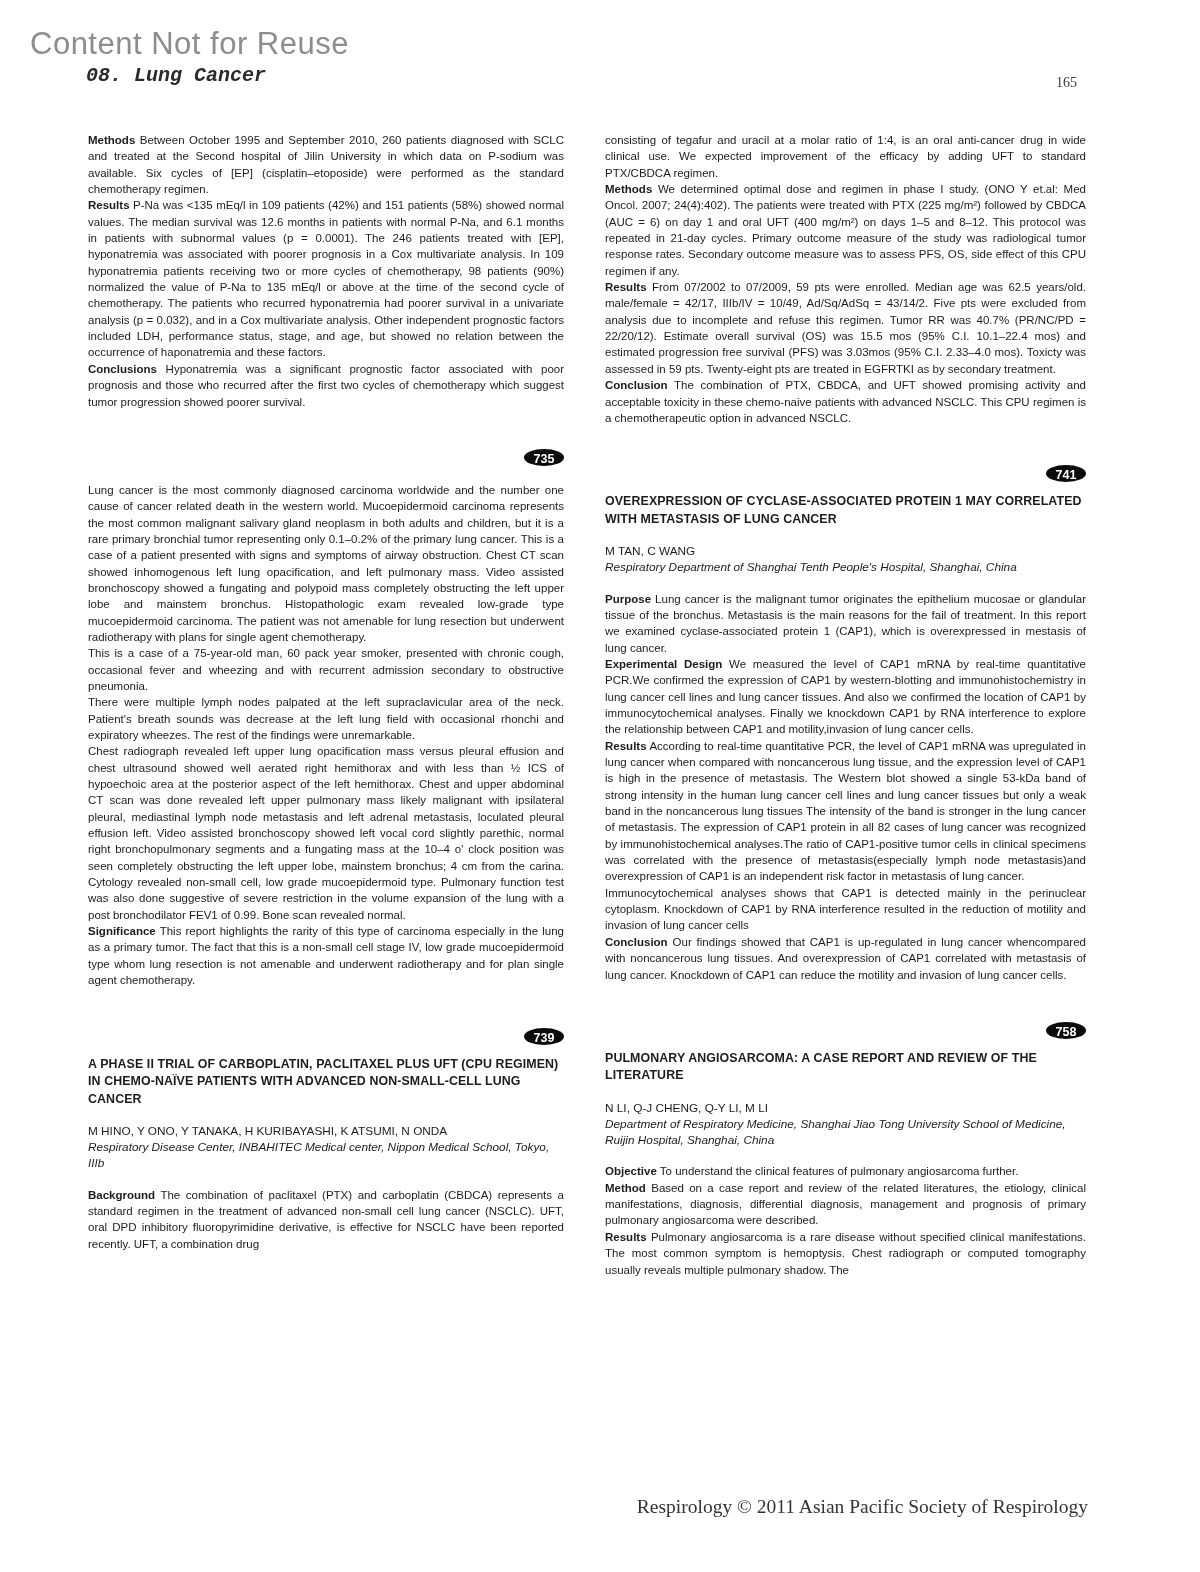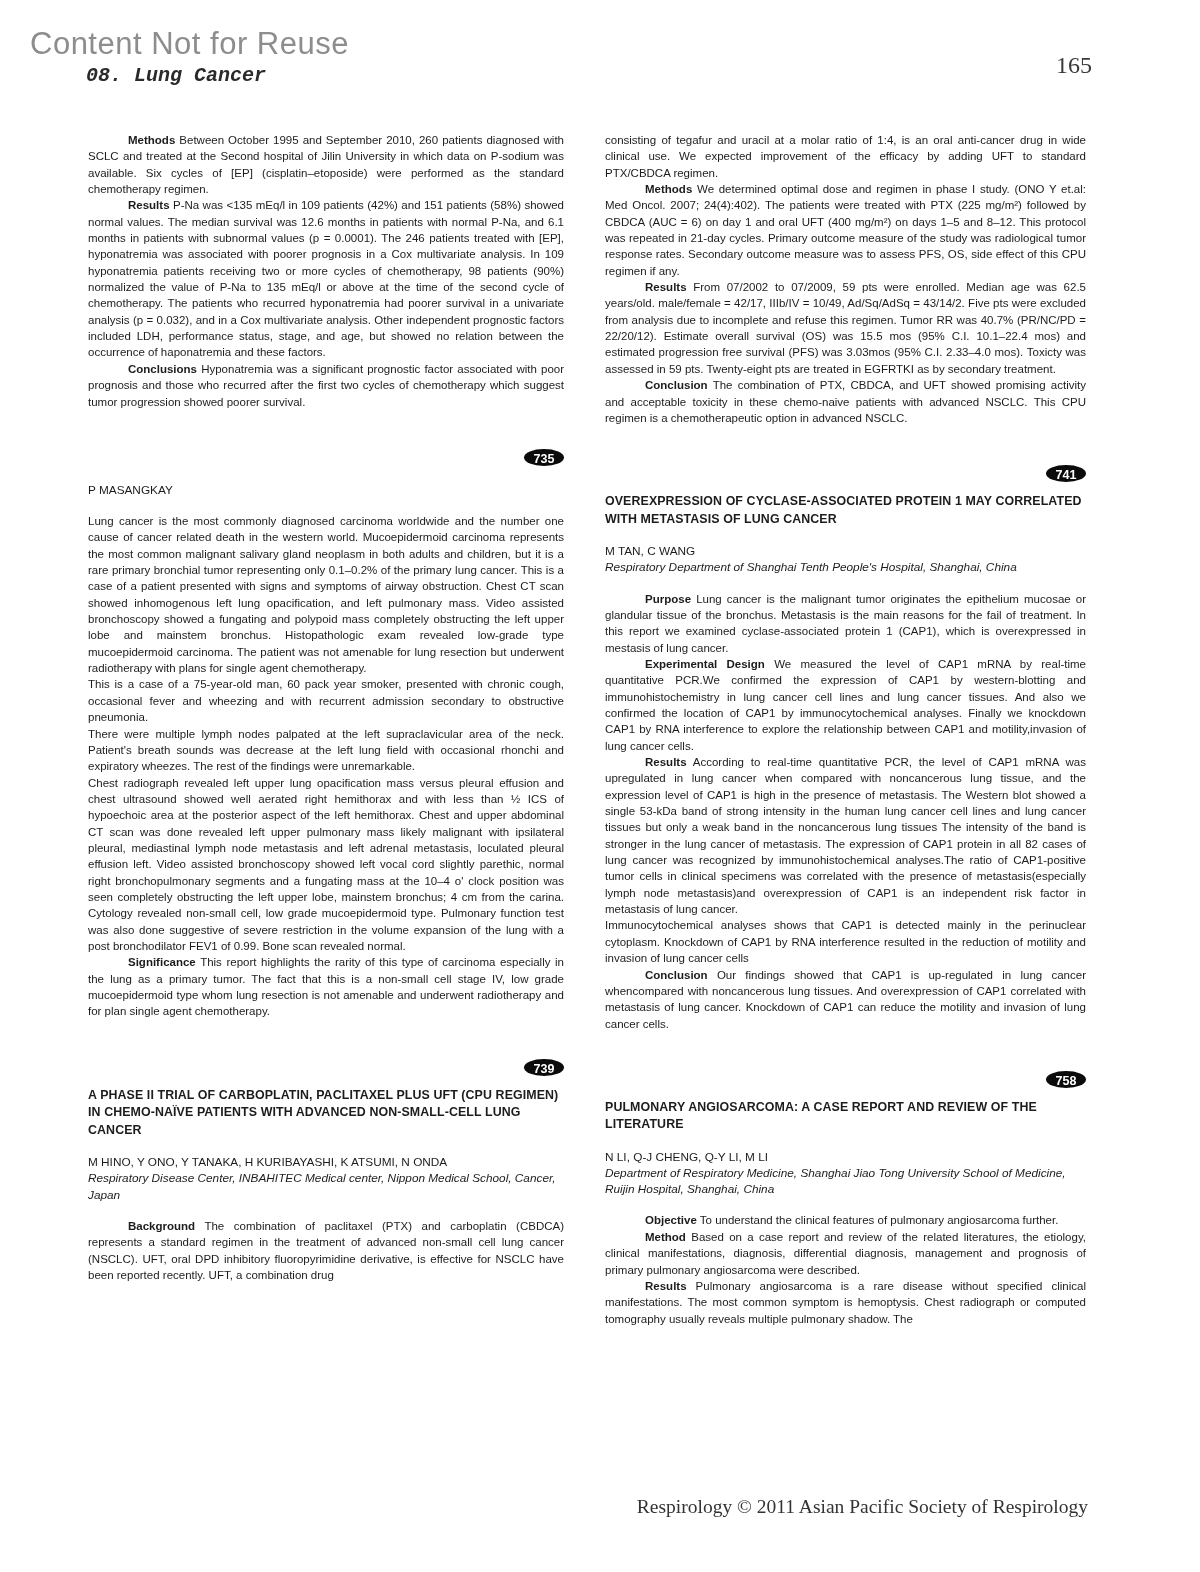"165" .page-number { font-size: 24px -> 14px; top: 52px -> 75px }
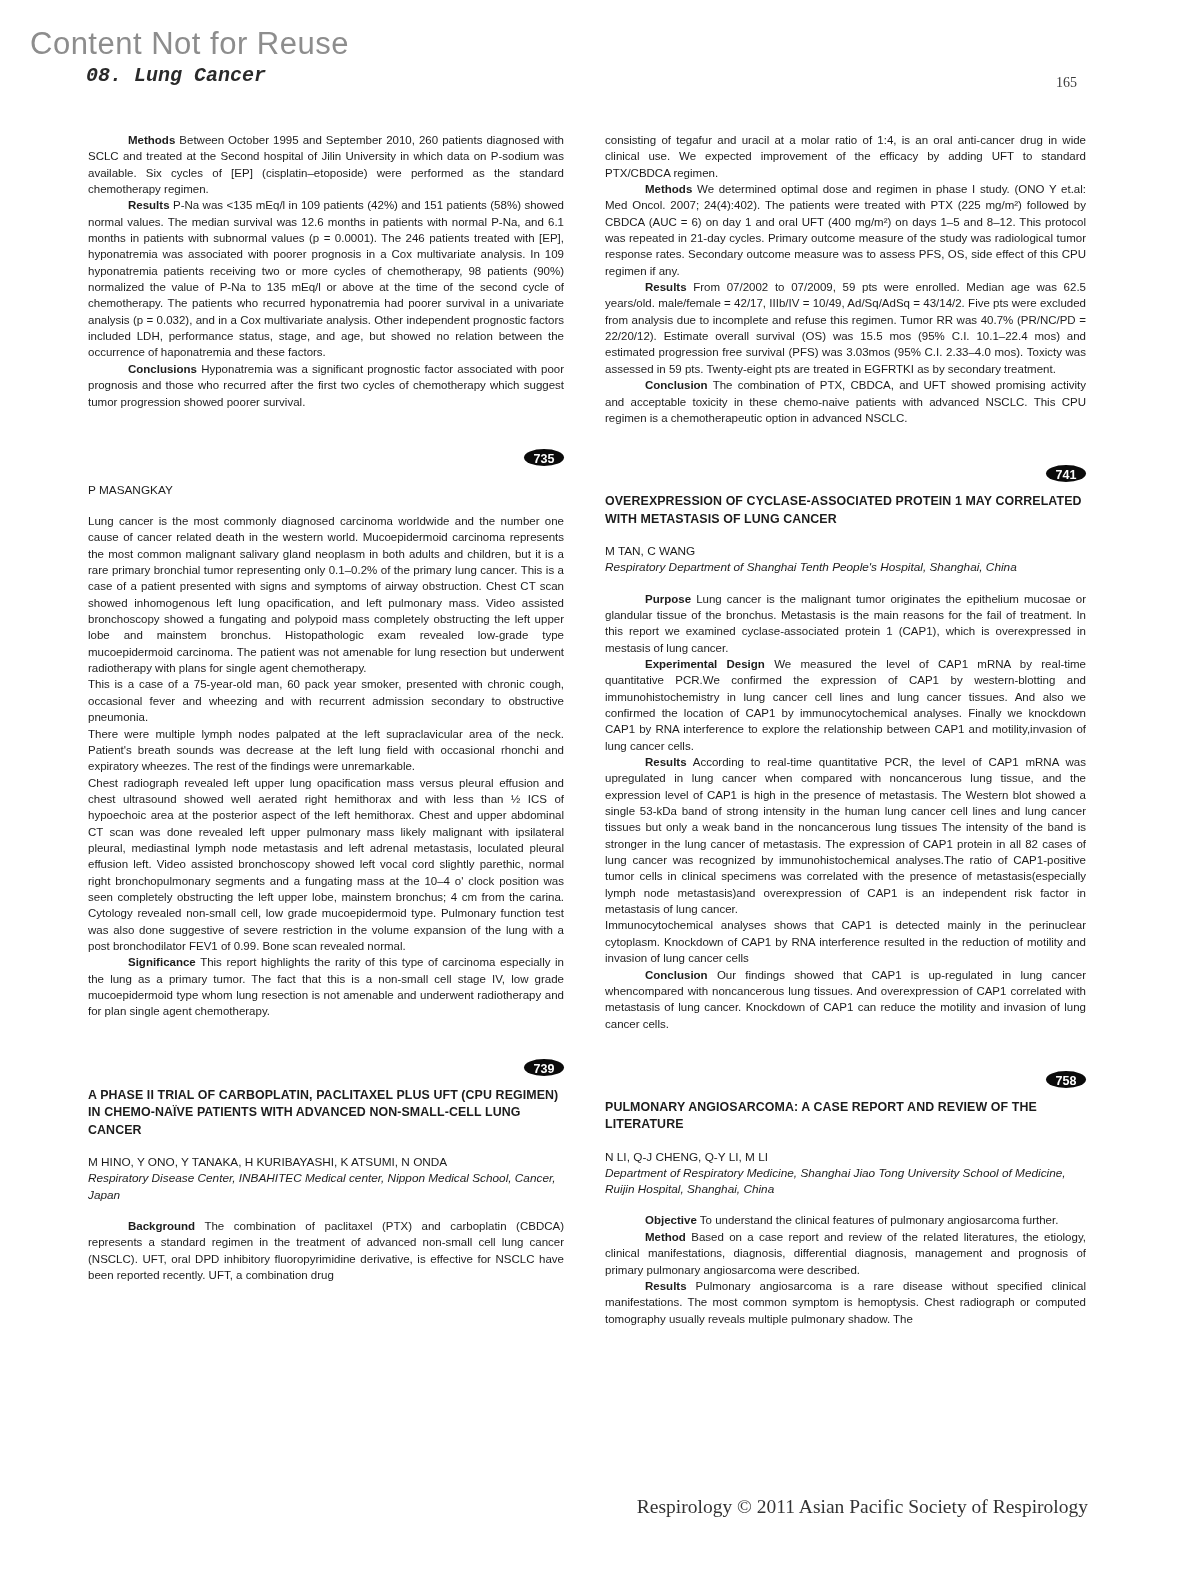"Methods" .blk-para b { margin-left: 40px -> none }
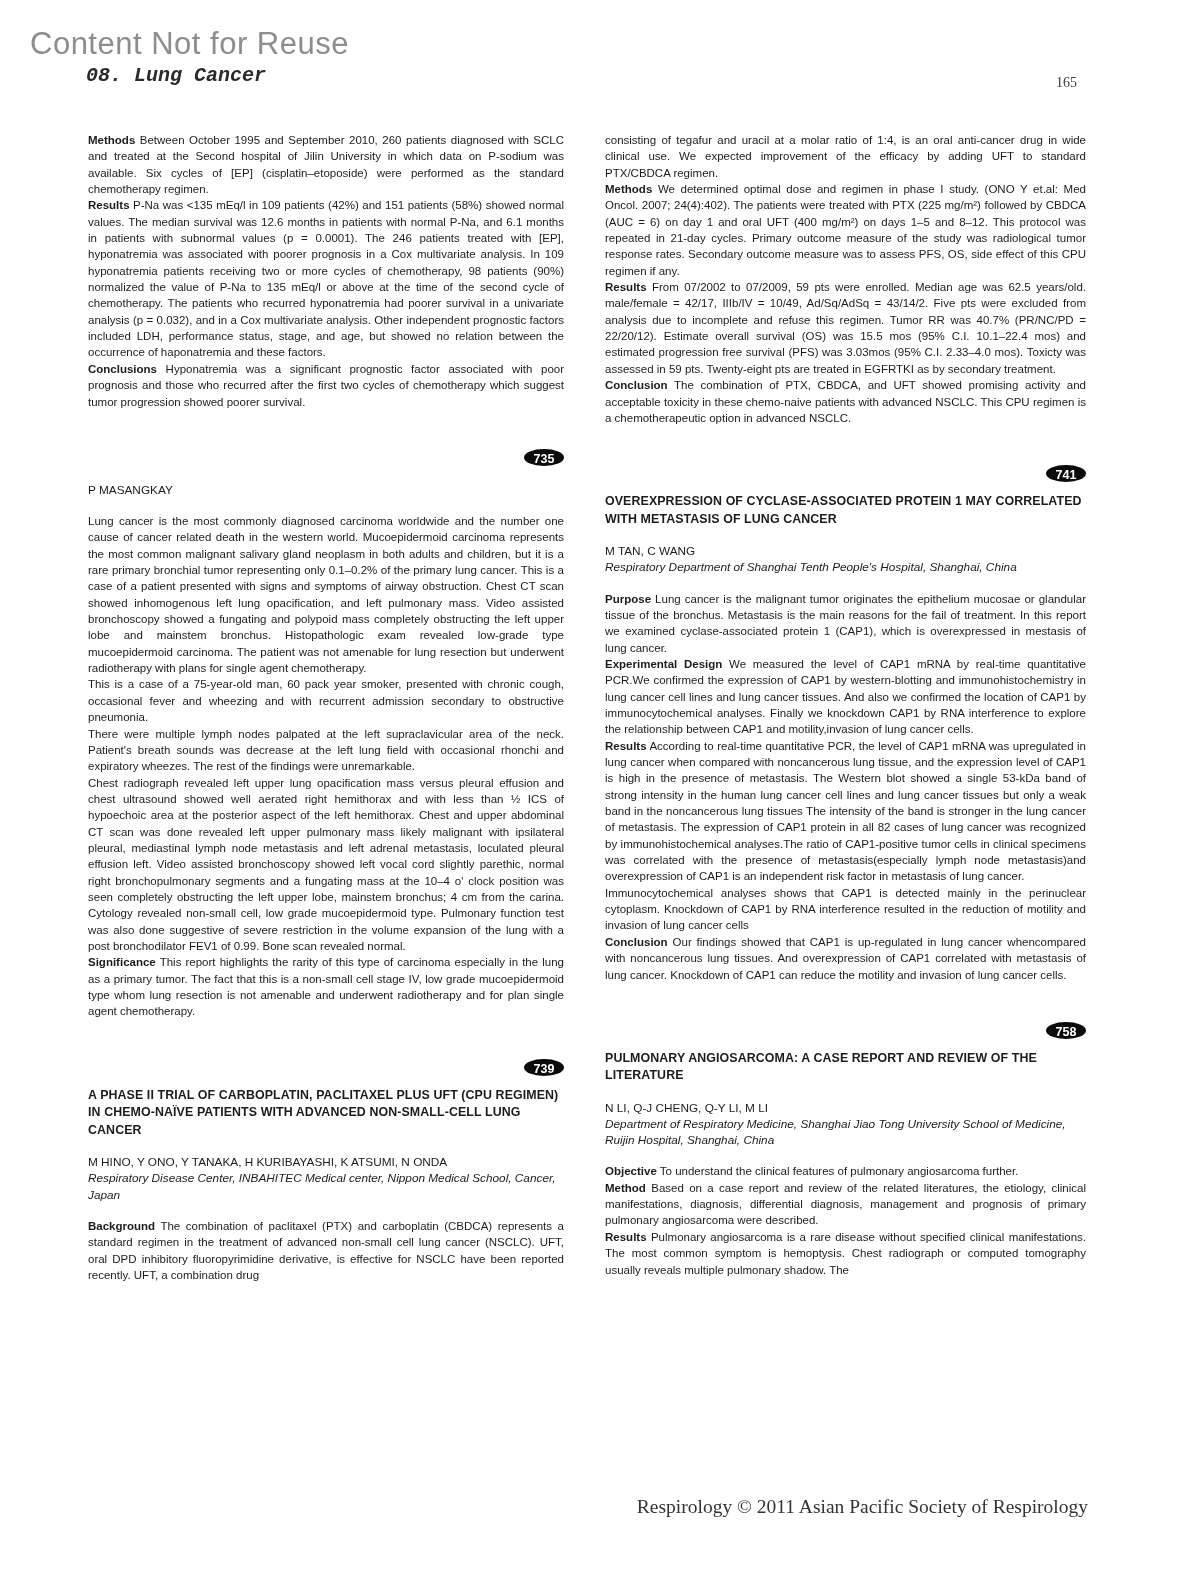"P MASANGKAY" div.blk-authors { html: <div>P MASANGKAY</div> -> none }
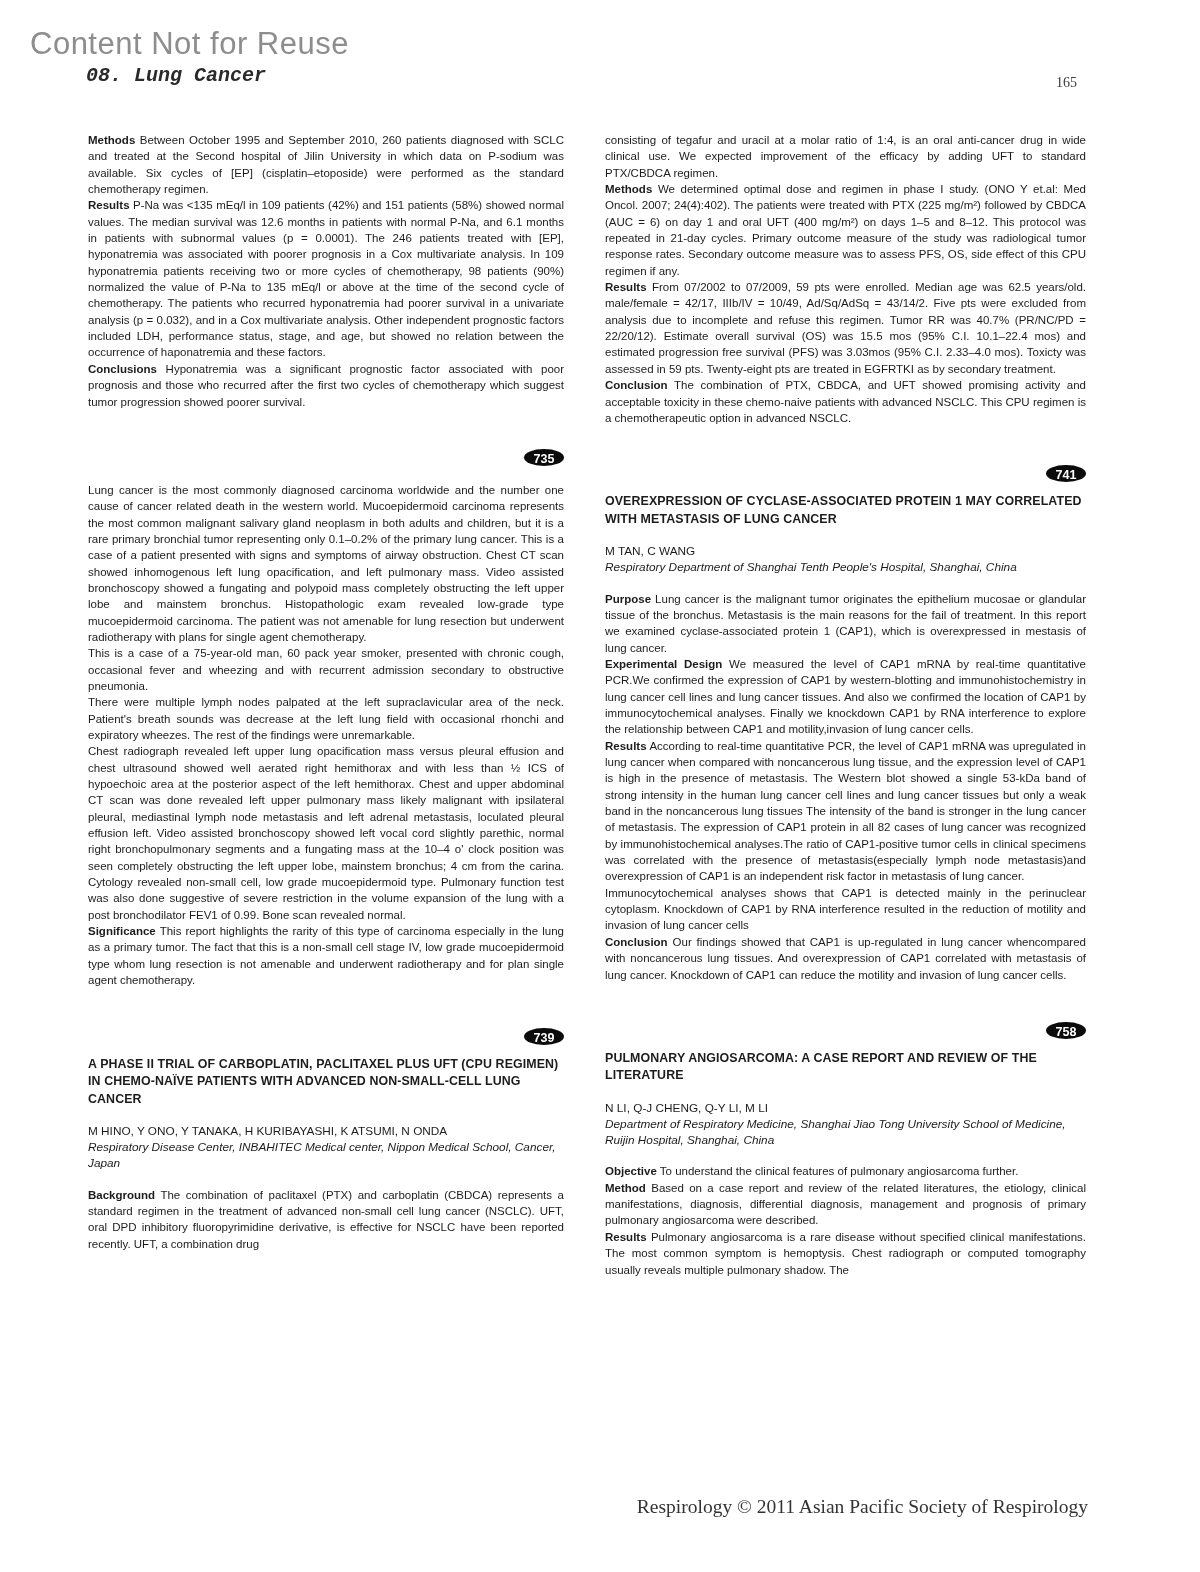"Respiratory Disease Center, INBAHITEC" div.blk-affiliation { text: Cancer, Japan -> Tokyo, IIIb }
